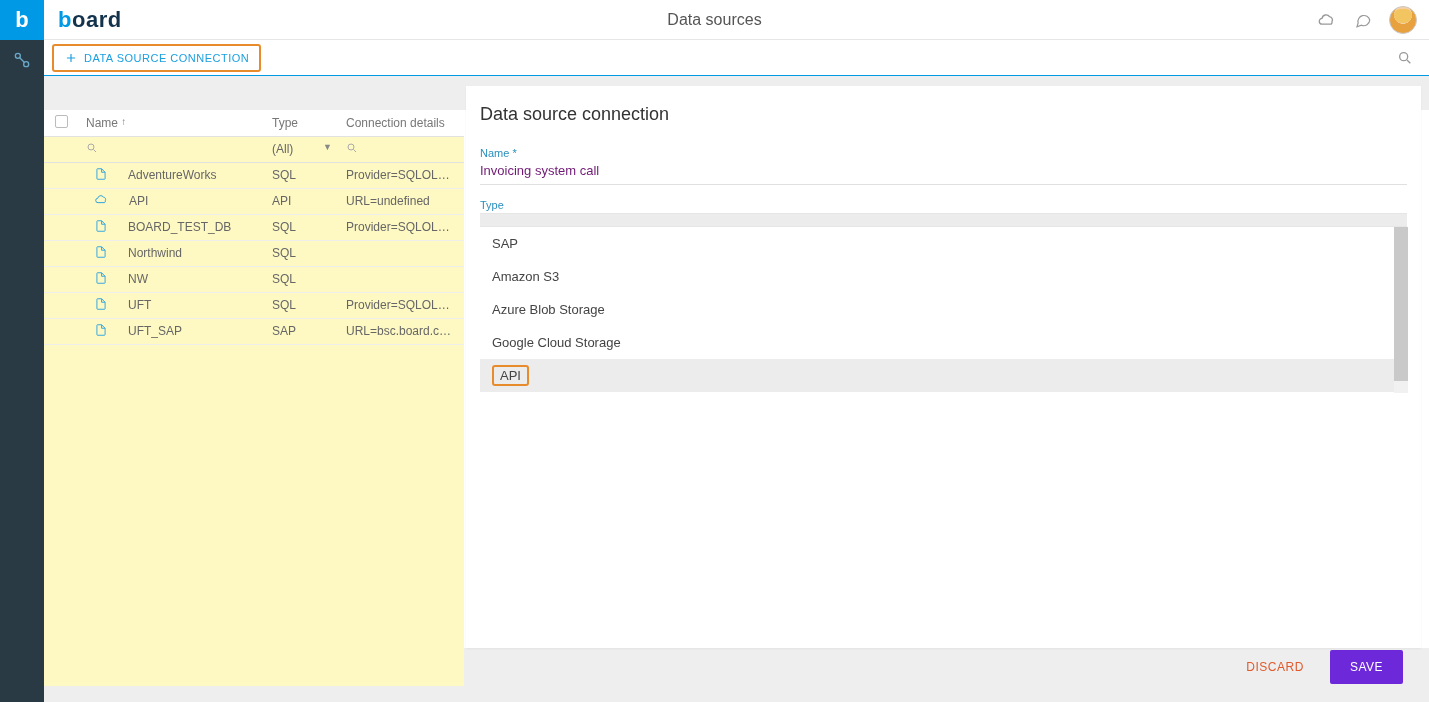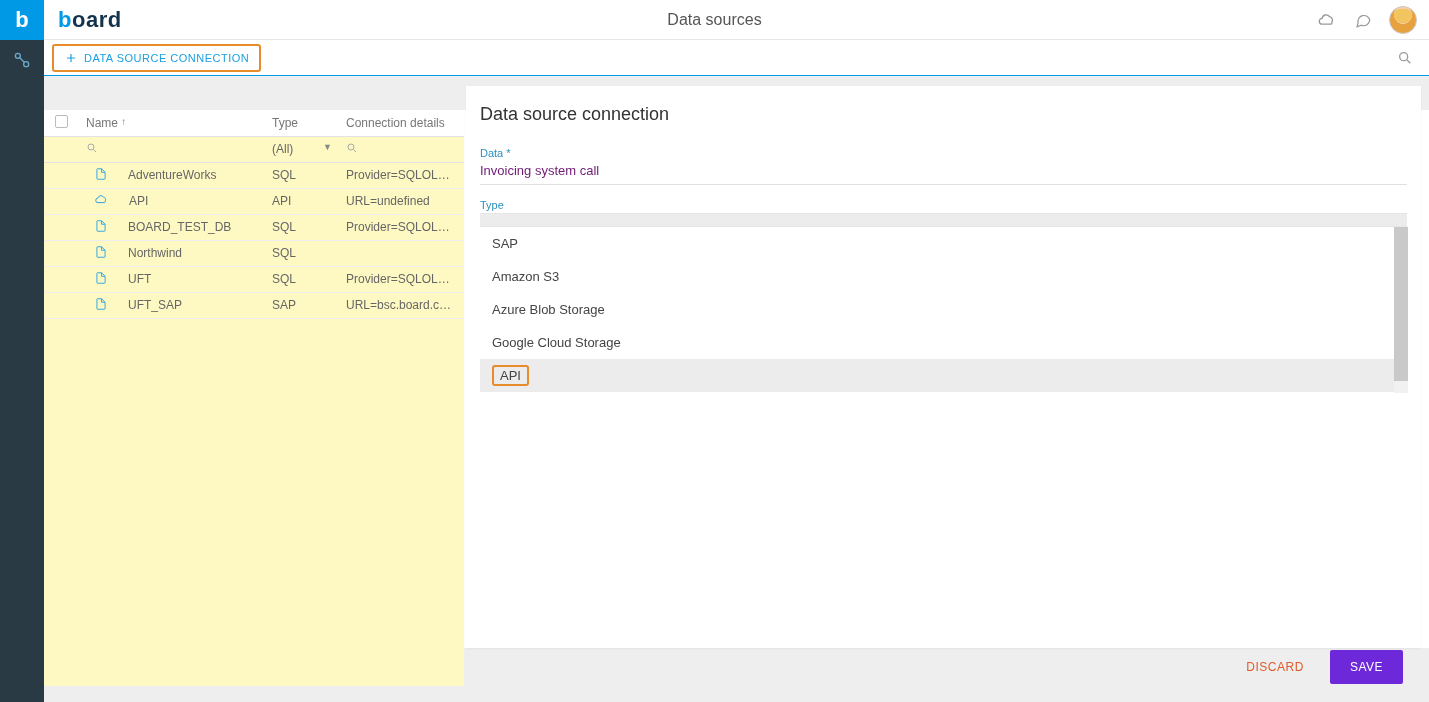"Data *" div.field-label { text: Data -> Name }
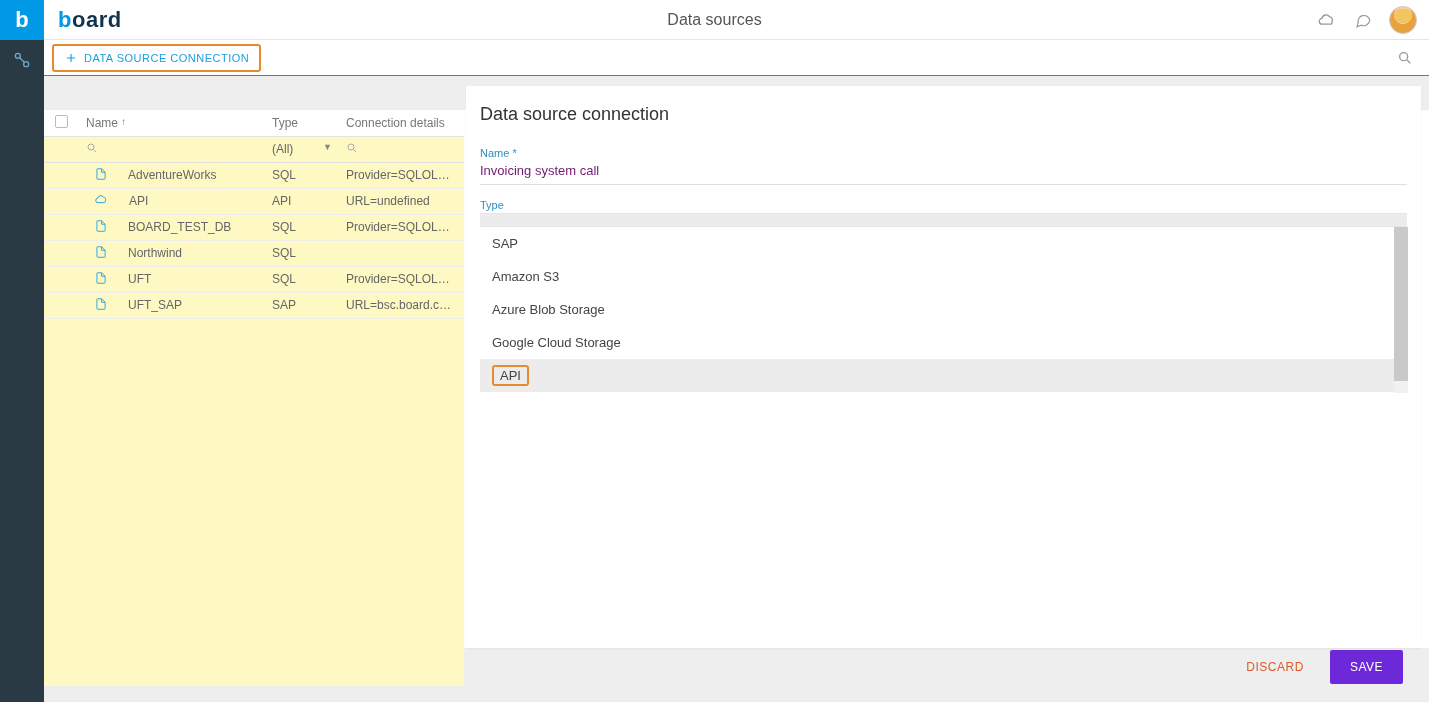"NW" tr { html: none -> <tr> <td></td> <td> <div> <span><svg> <path></path> <path></path> </svg></span> <span>NW</span> </div> </td> <td>SQL</td> <td></td> </tr> }
